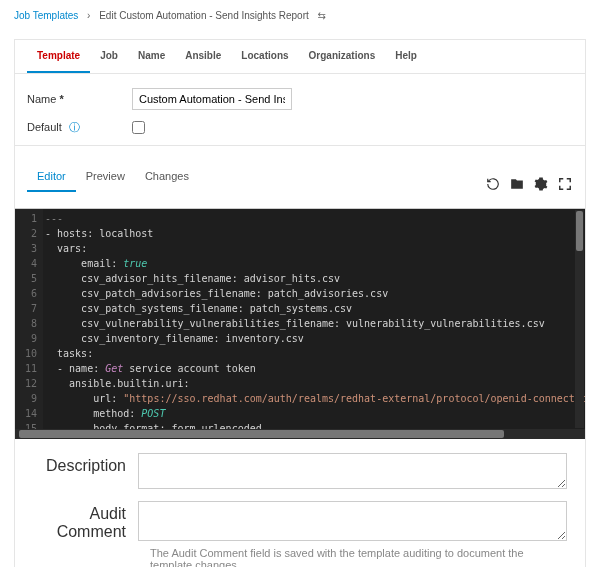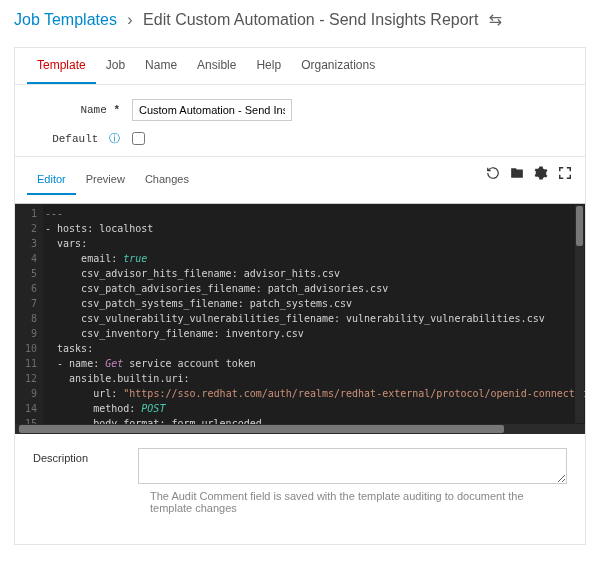"Job Templates › Edit Custom" .breadcrumb { font-size: 16px -> 10px }
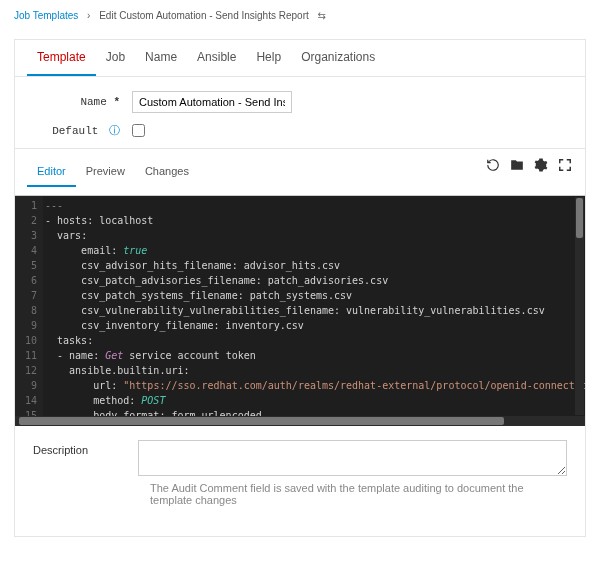"Template" .tab { font-size: 12px -> 10px; font-weight: none -> bold }
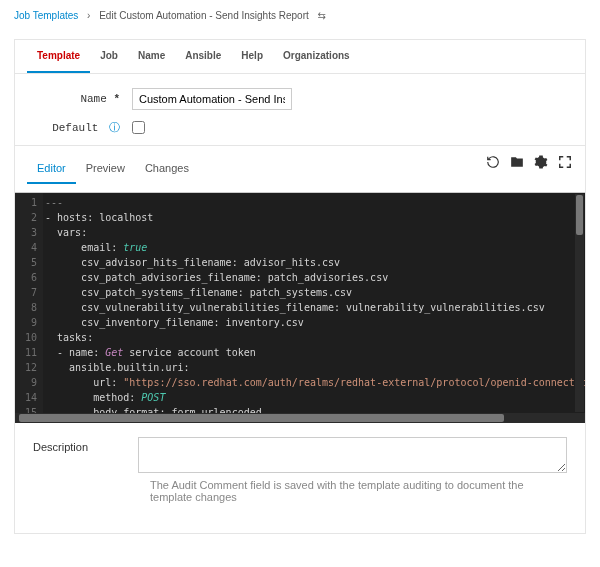"Locations" div.tab { html: none -> <div>Locations</div> }
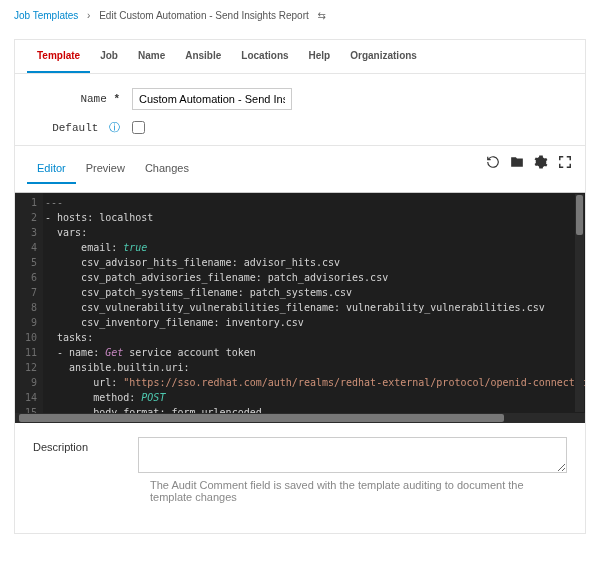"Help" div.tab { order: before "Organizations" -> after "Organizations" }
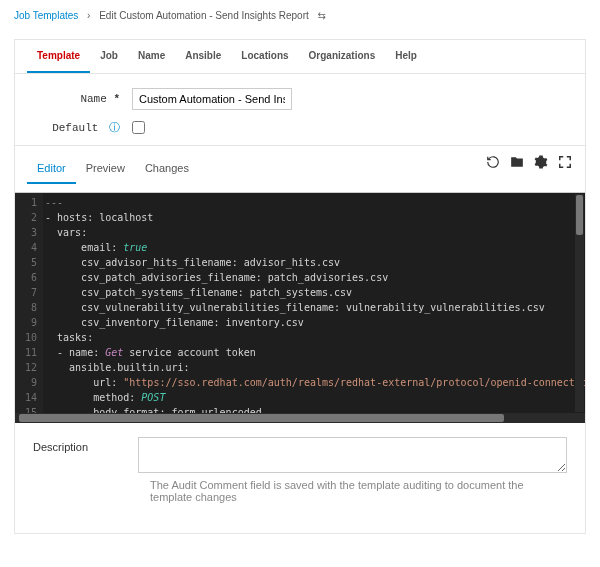"Name *" .form-row label { font-family: Liberation Mono, monospace -> none; text-align: right -> none }
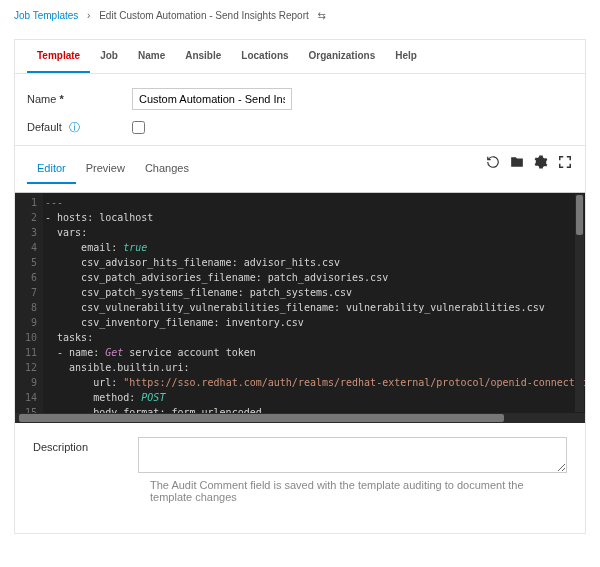"Editor" .editor-bar { align-items: flex-start -> flex-end; padding: 8px 12px -> 16px 12px }
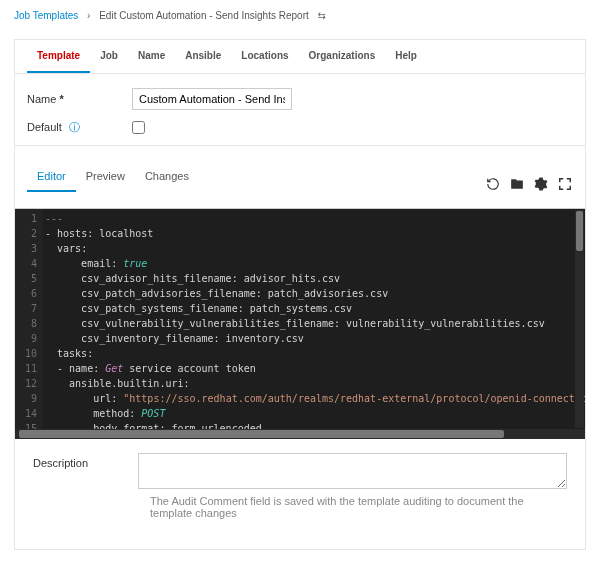"Description" .under-row label { font-size: 11px -> 16px; text-align: none -> right }
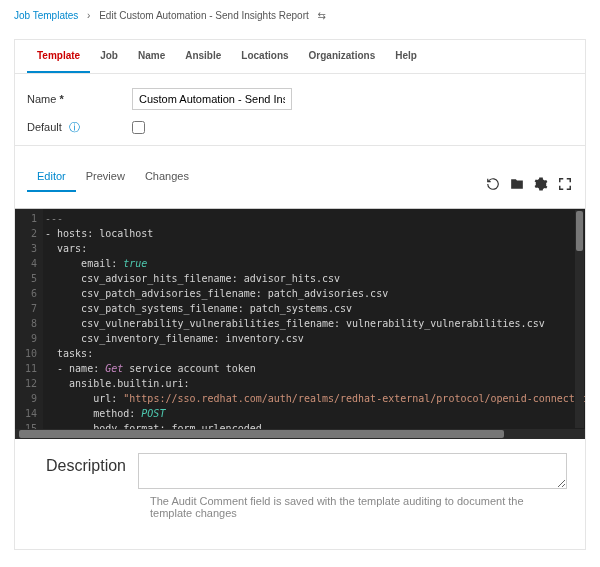"Audit Comment" div.under-row { html: none -> <div> <label>Audit Comment</label> <textarea></textarea> </div> }
